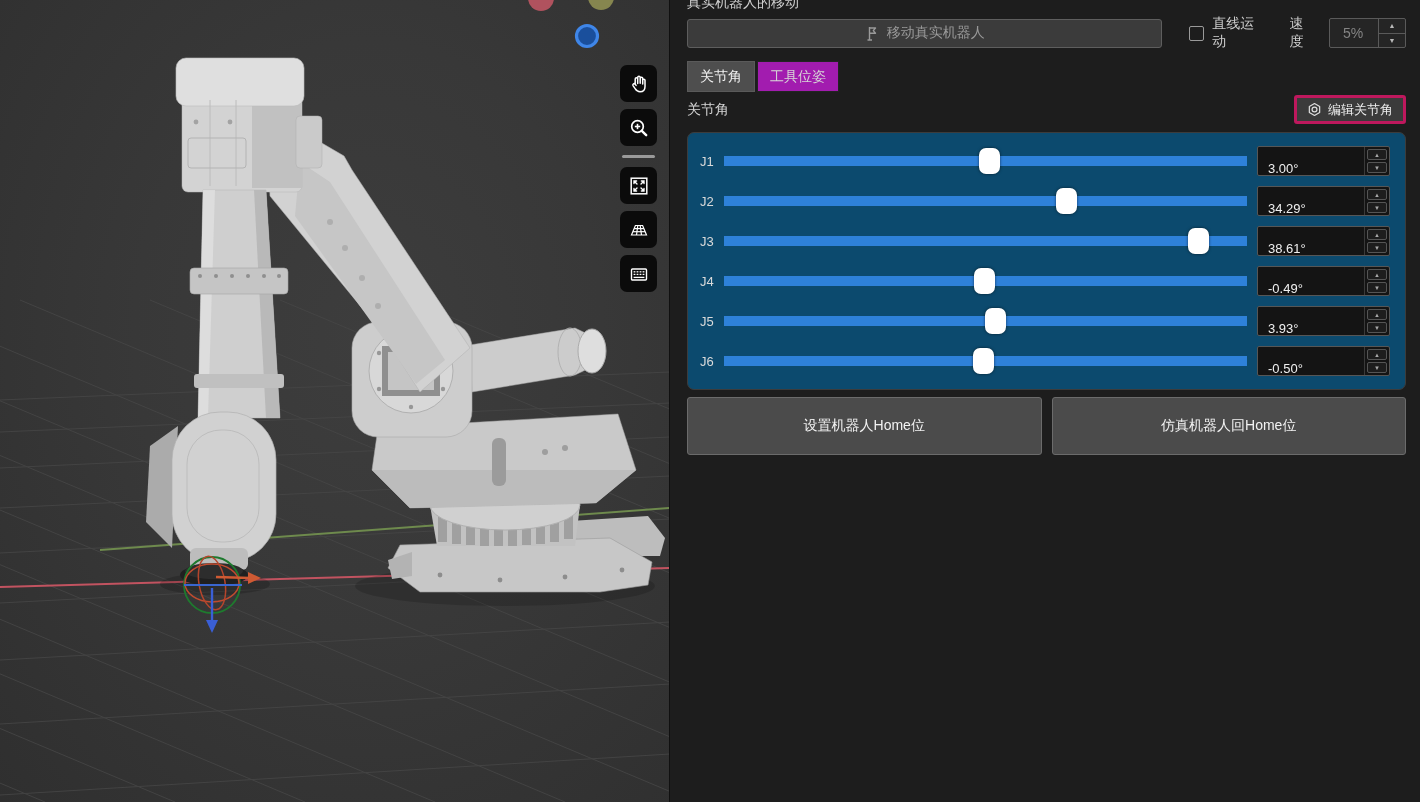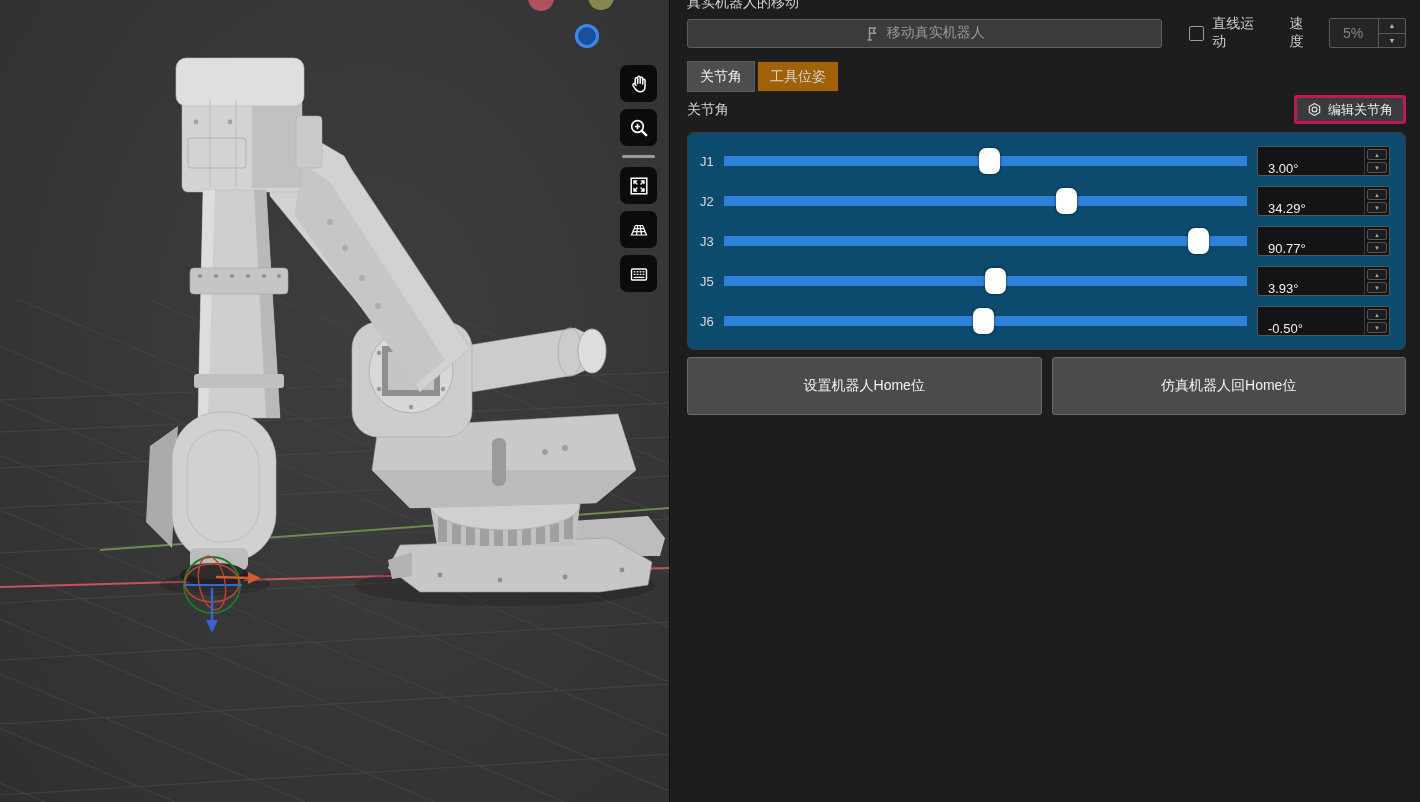"工具位姿" .tab.inactive { background: #a16207 -> #a21caf }
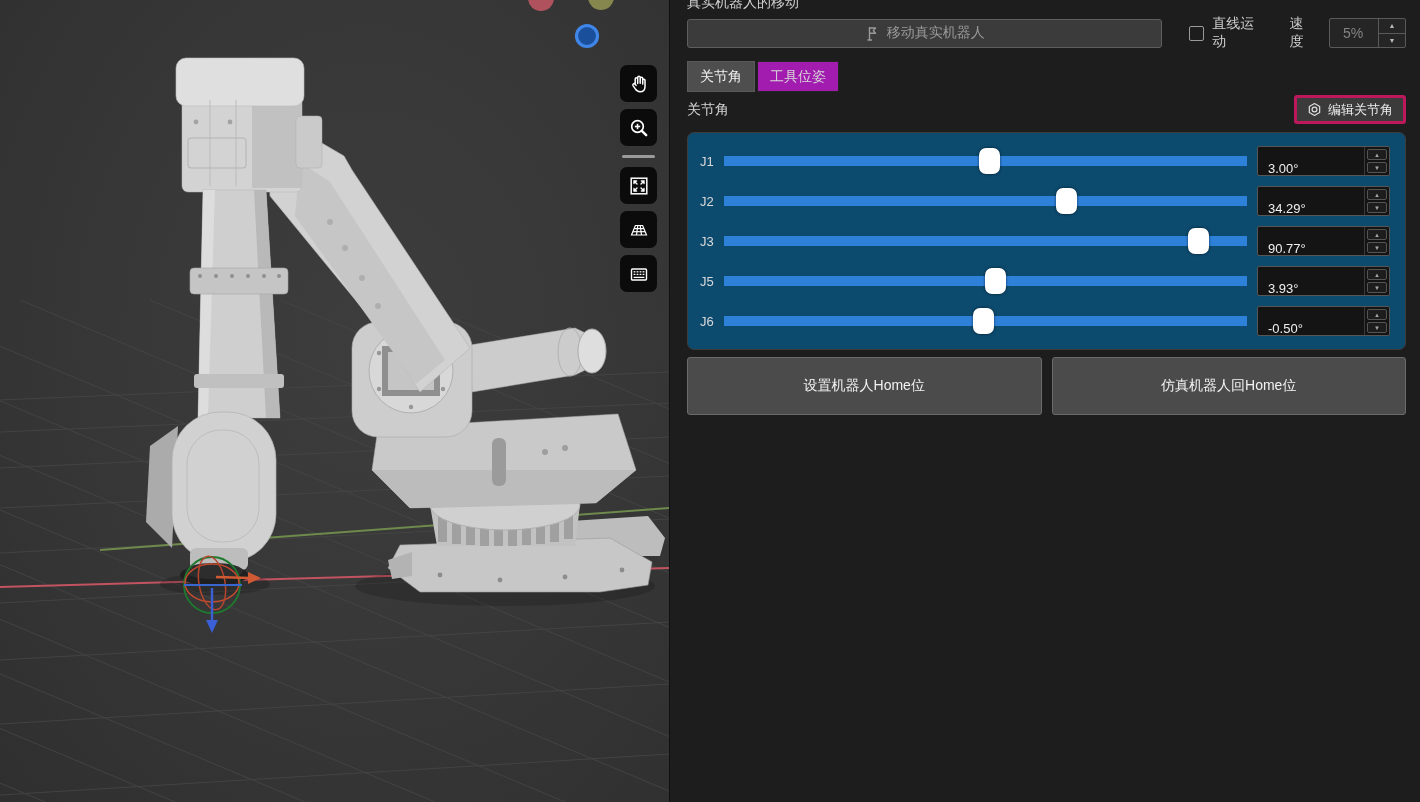"90.77°" div.val { text: 90.77 -> 38.61 }
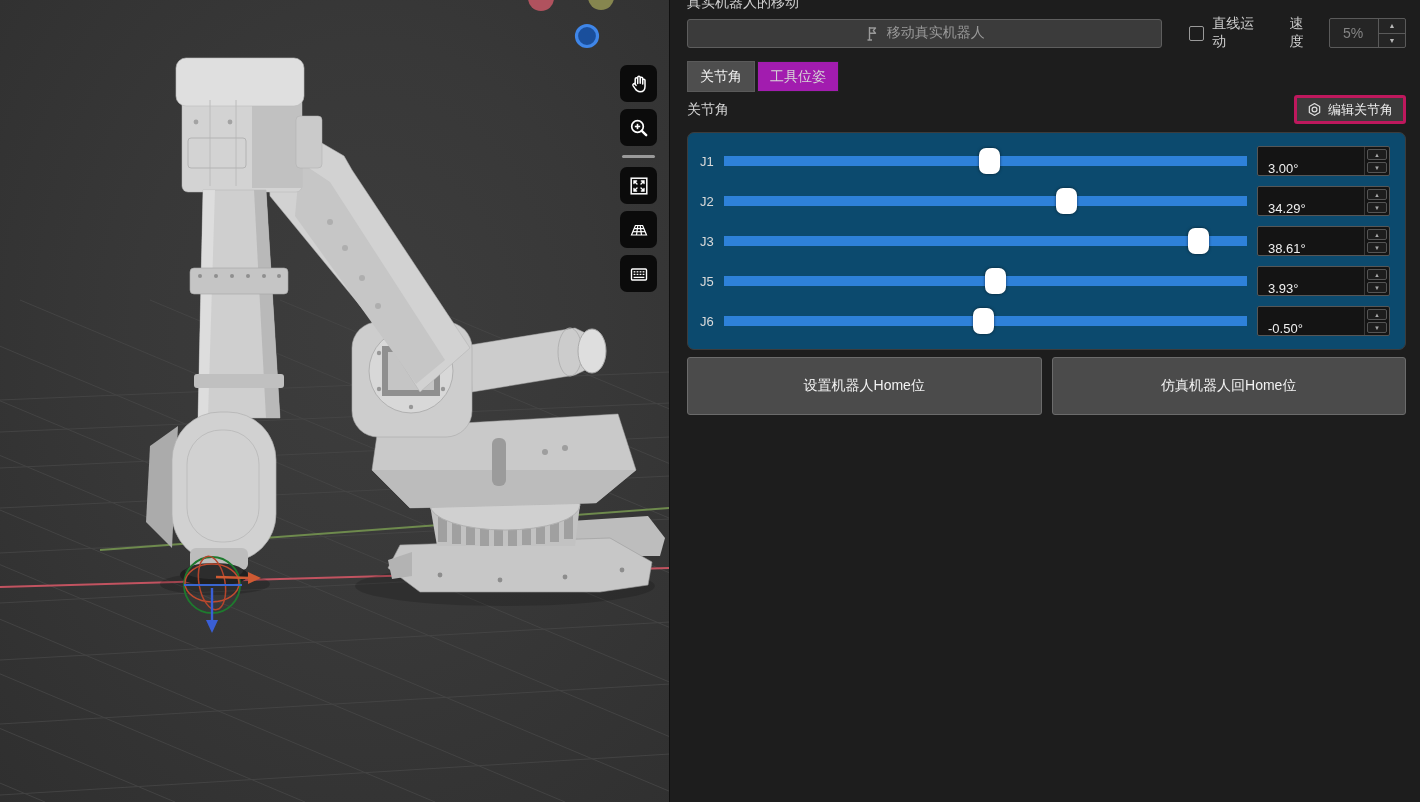"J4" div.joint-row { html: none -> <div> <span>J4</span> <div> <div></div> <div></div> </div> <div> <div>-0.49°</div> <div> <div>▲</div> <div>▼</div> </div> </div> </div> }
